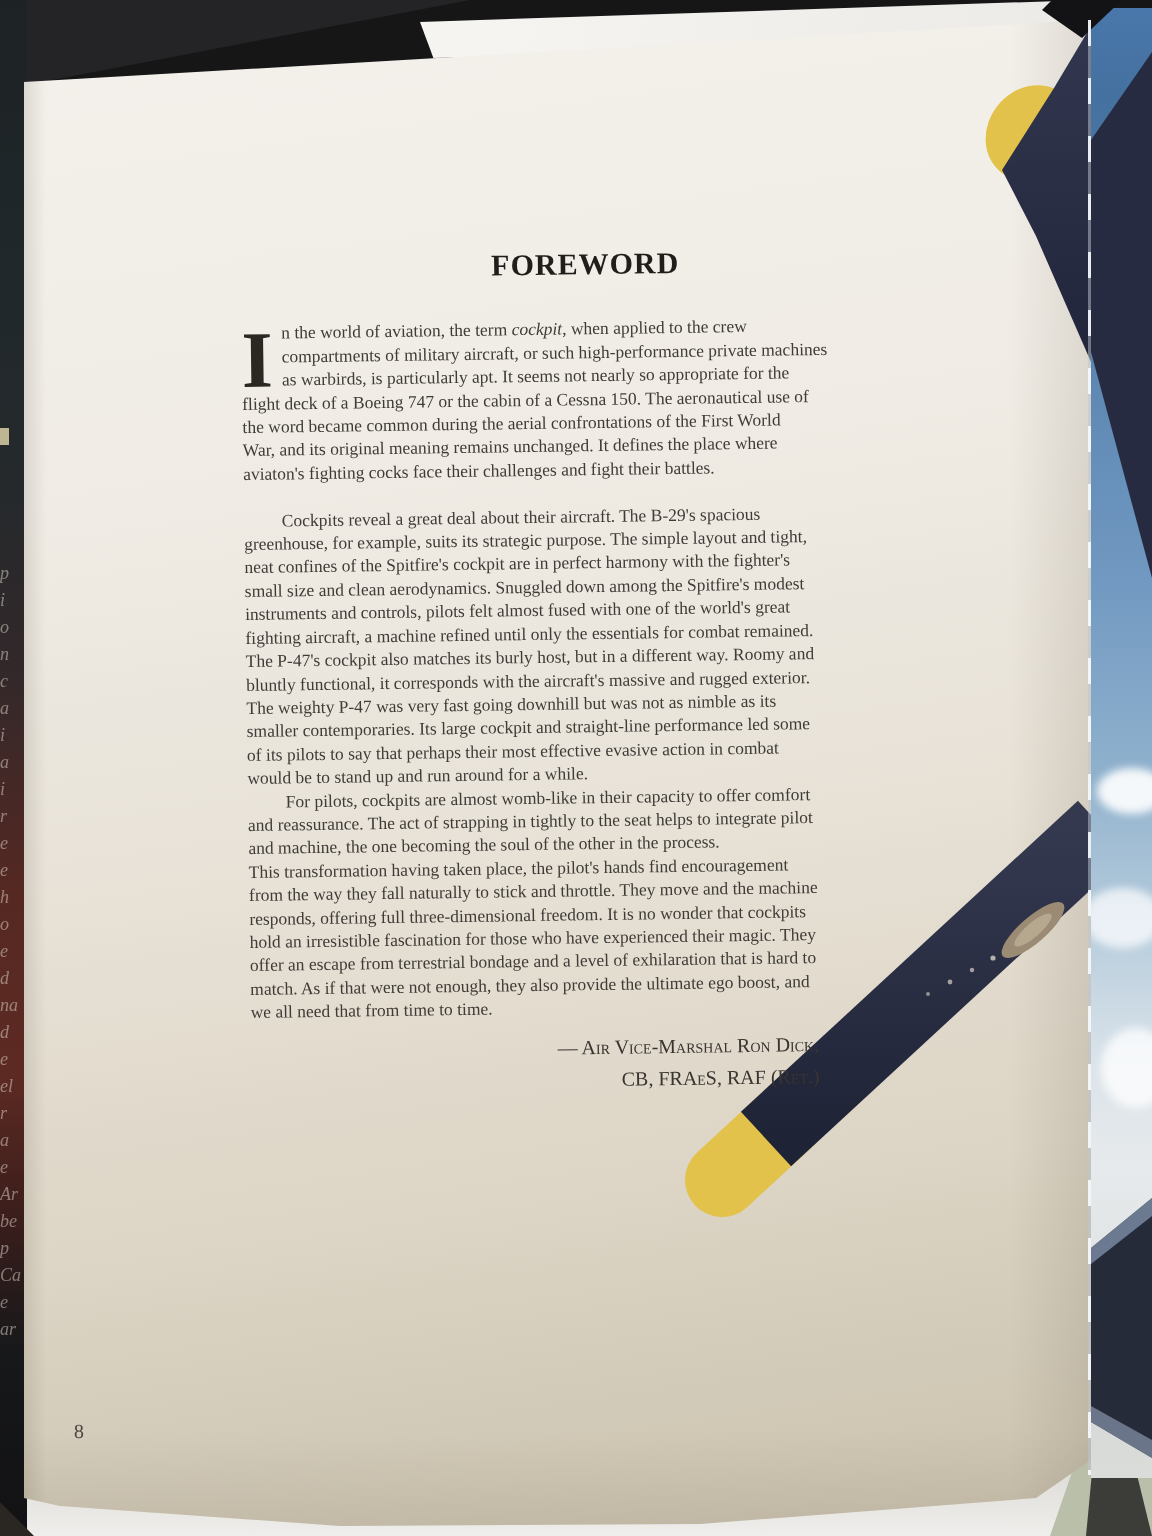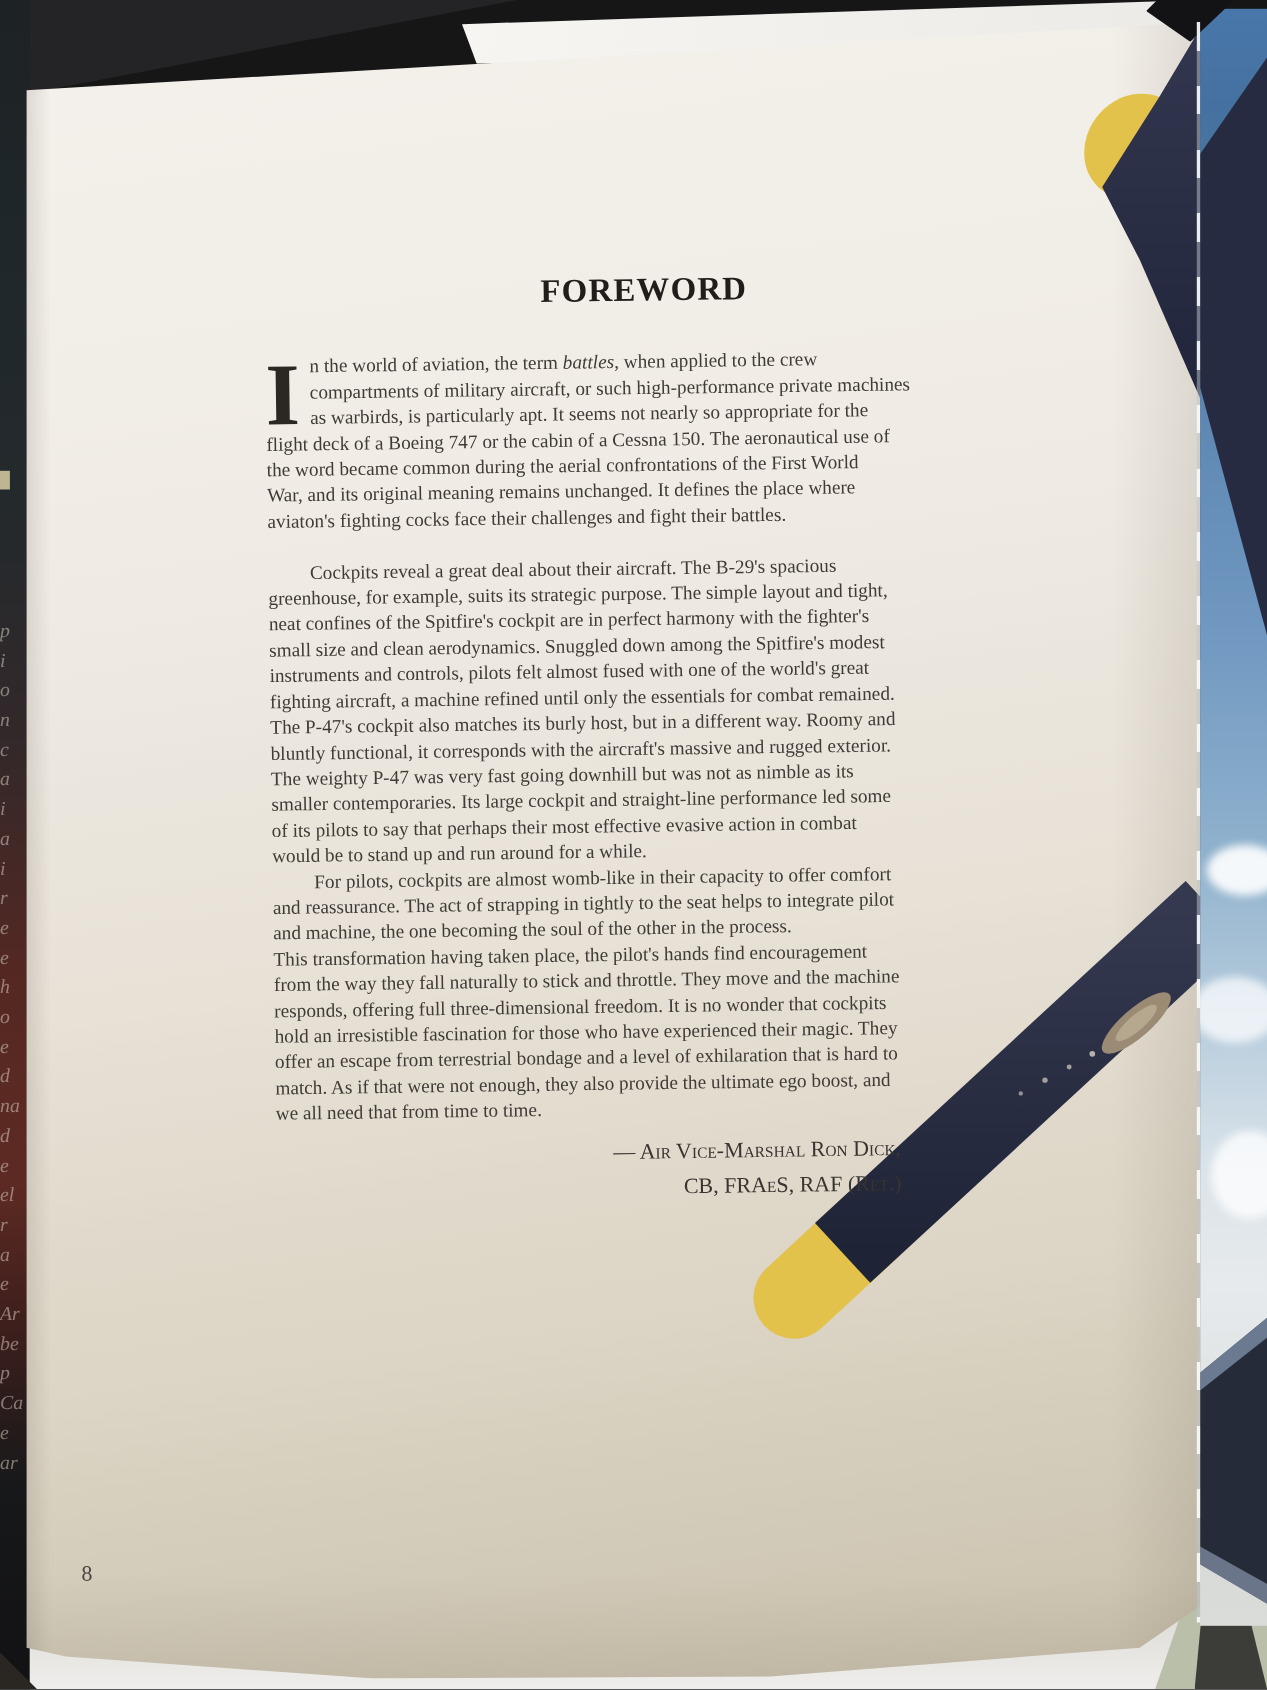"battles" i { text: battles -> cockpit }
